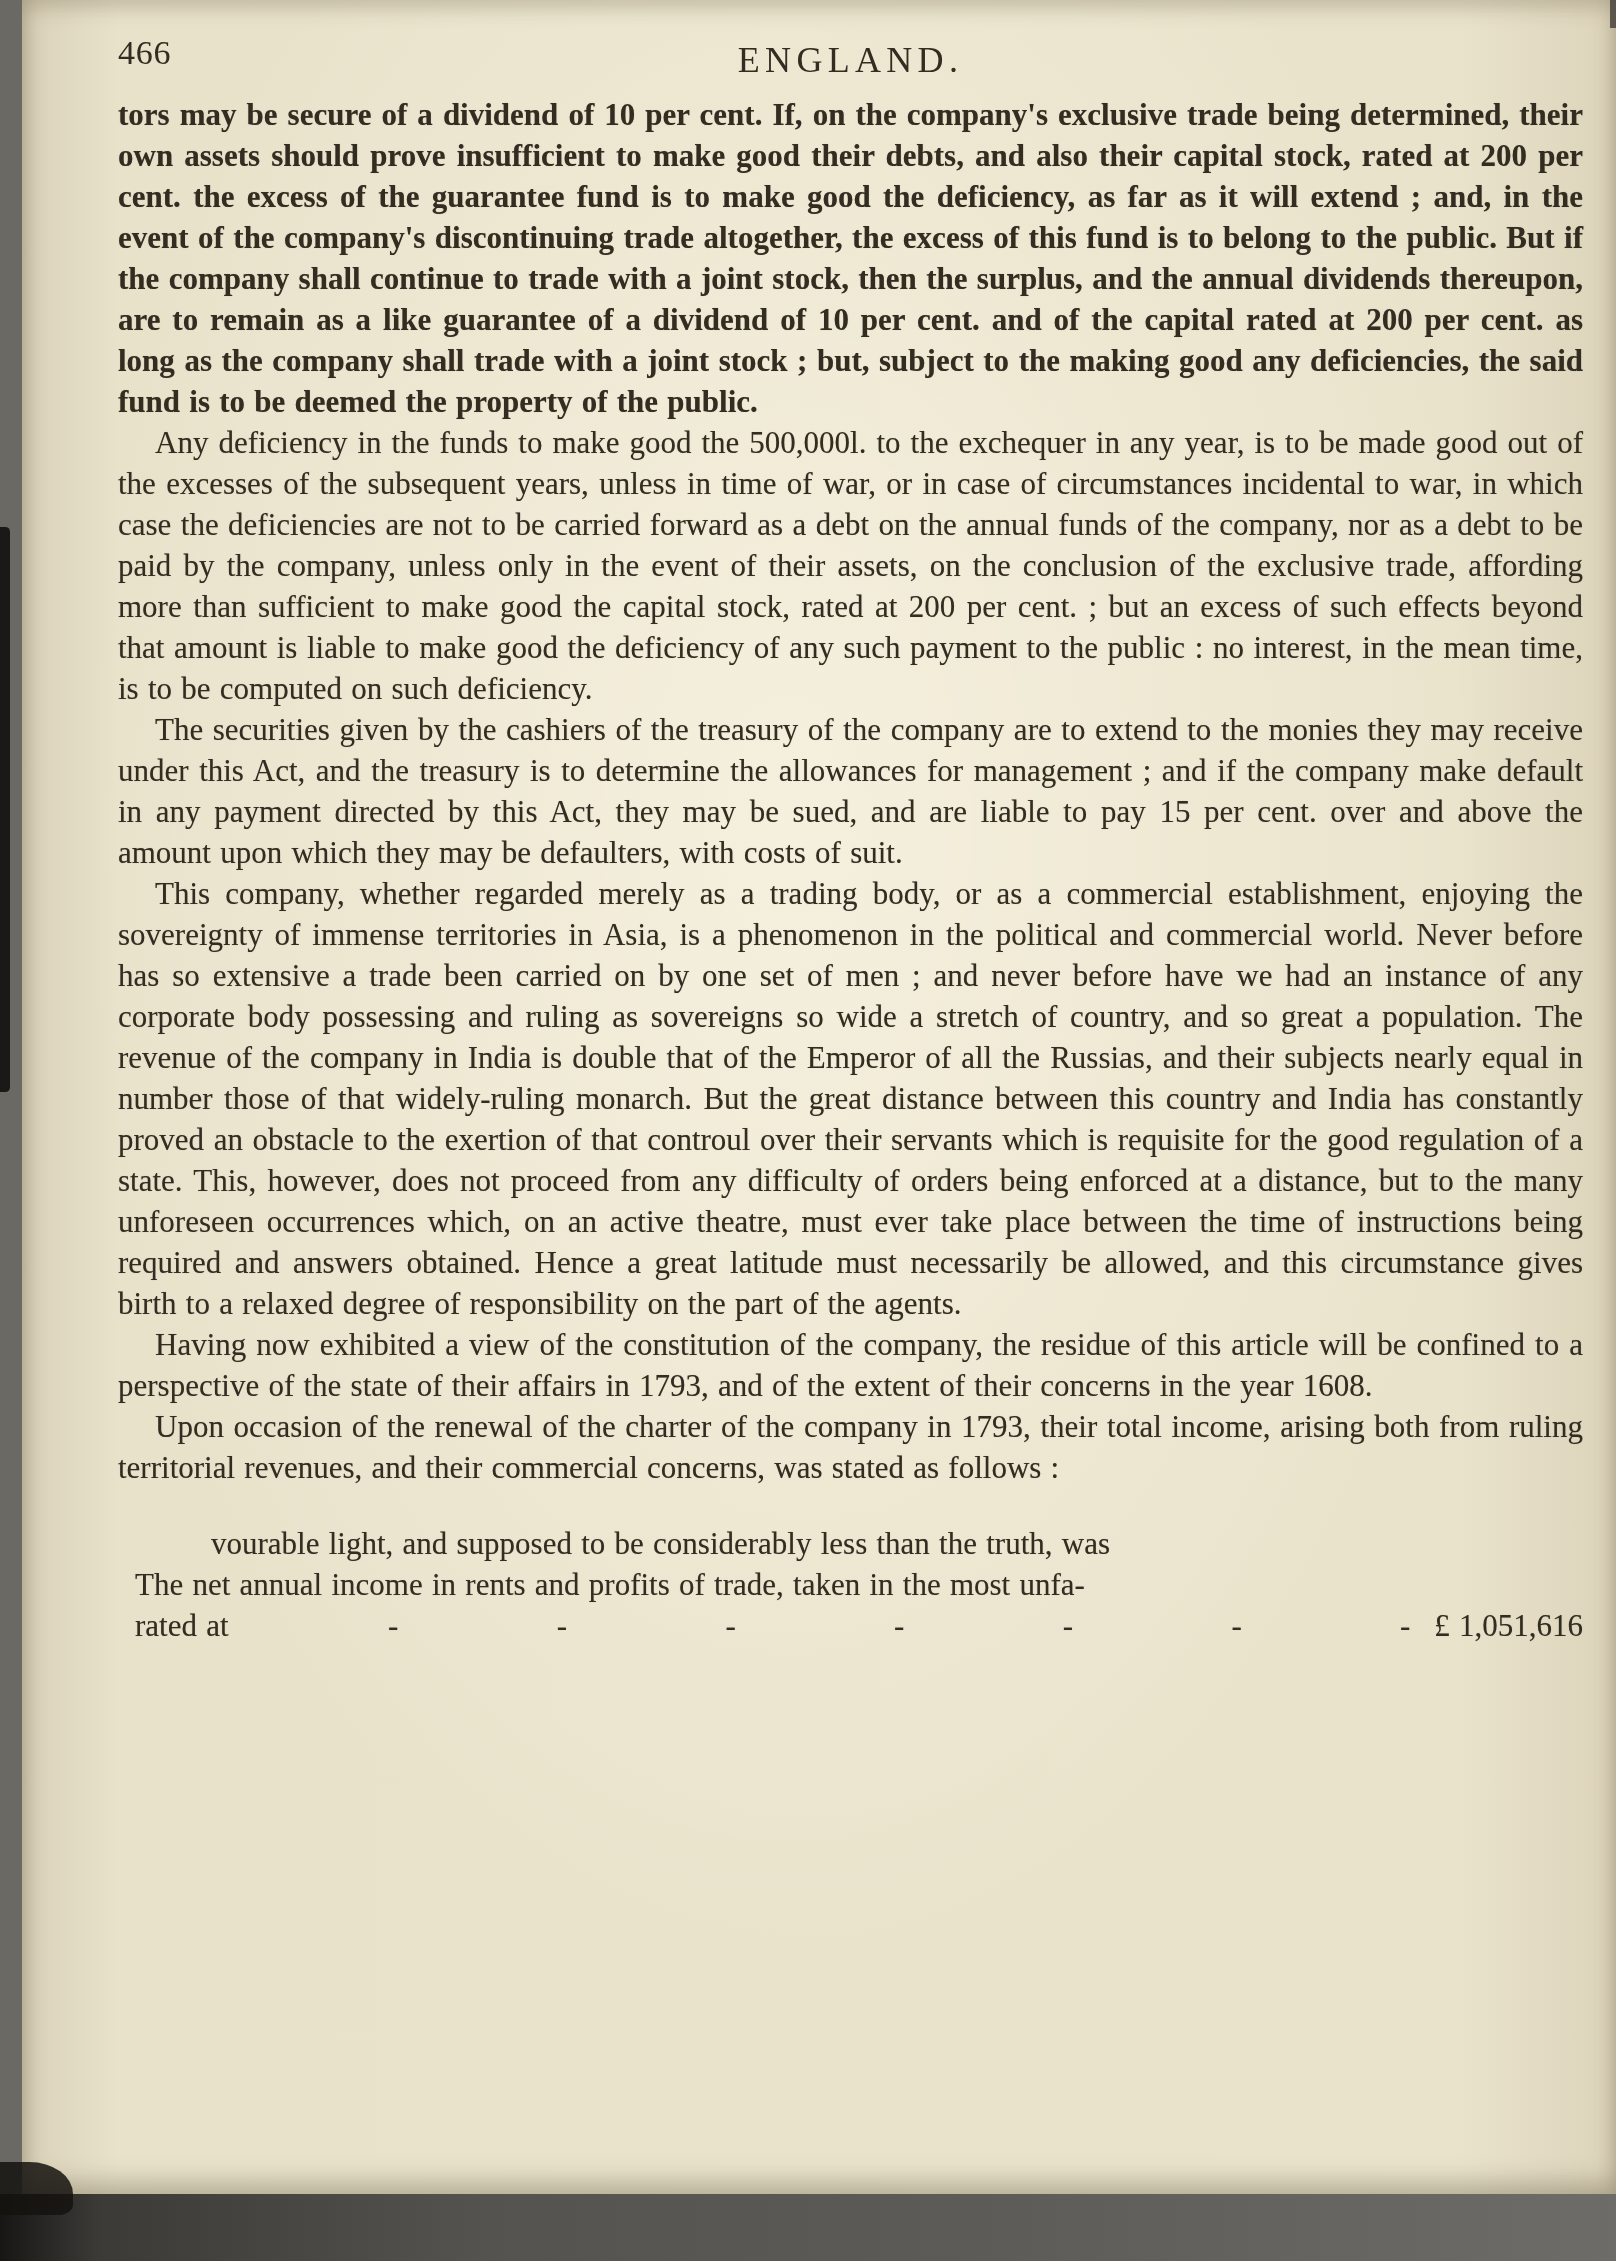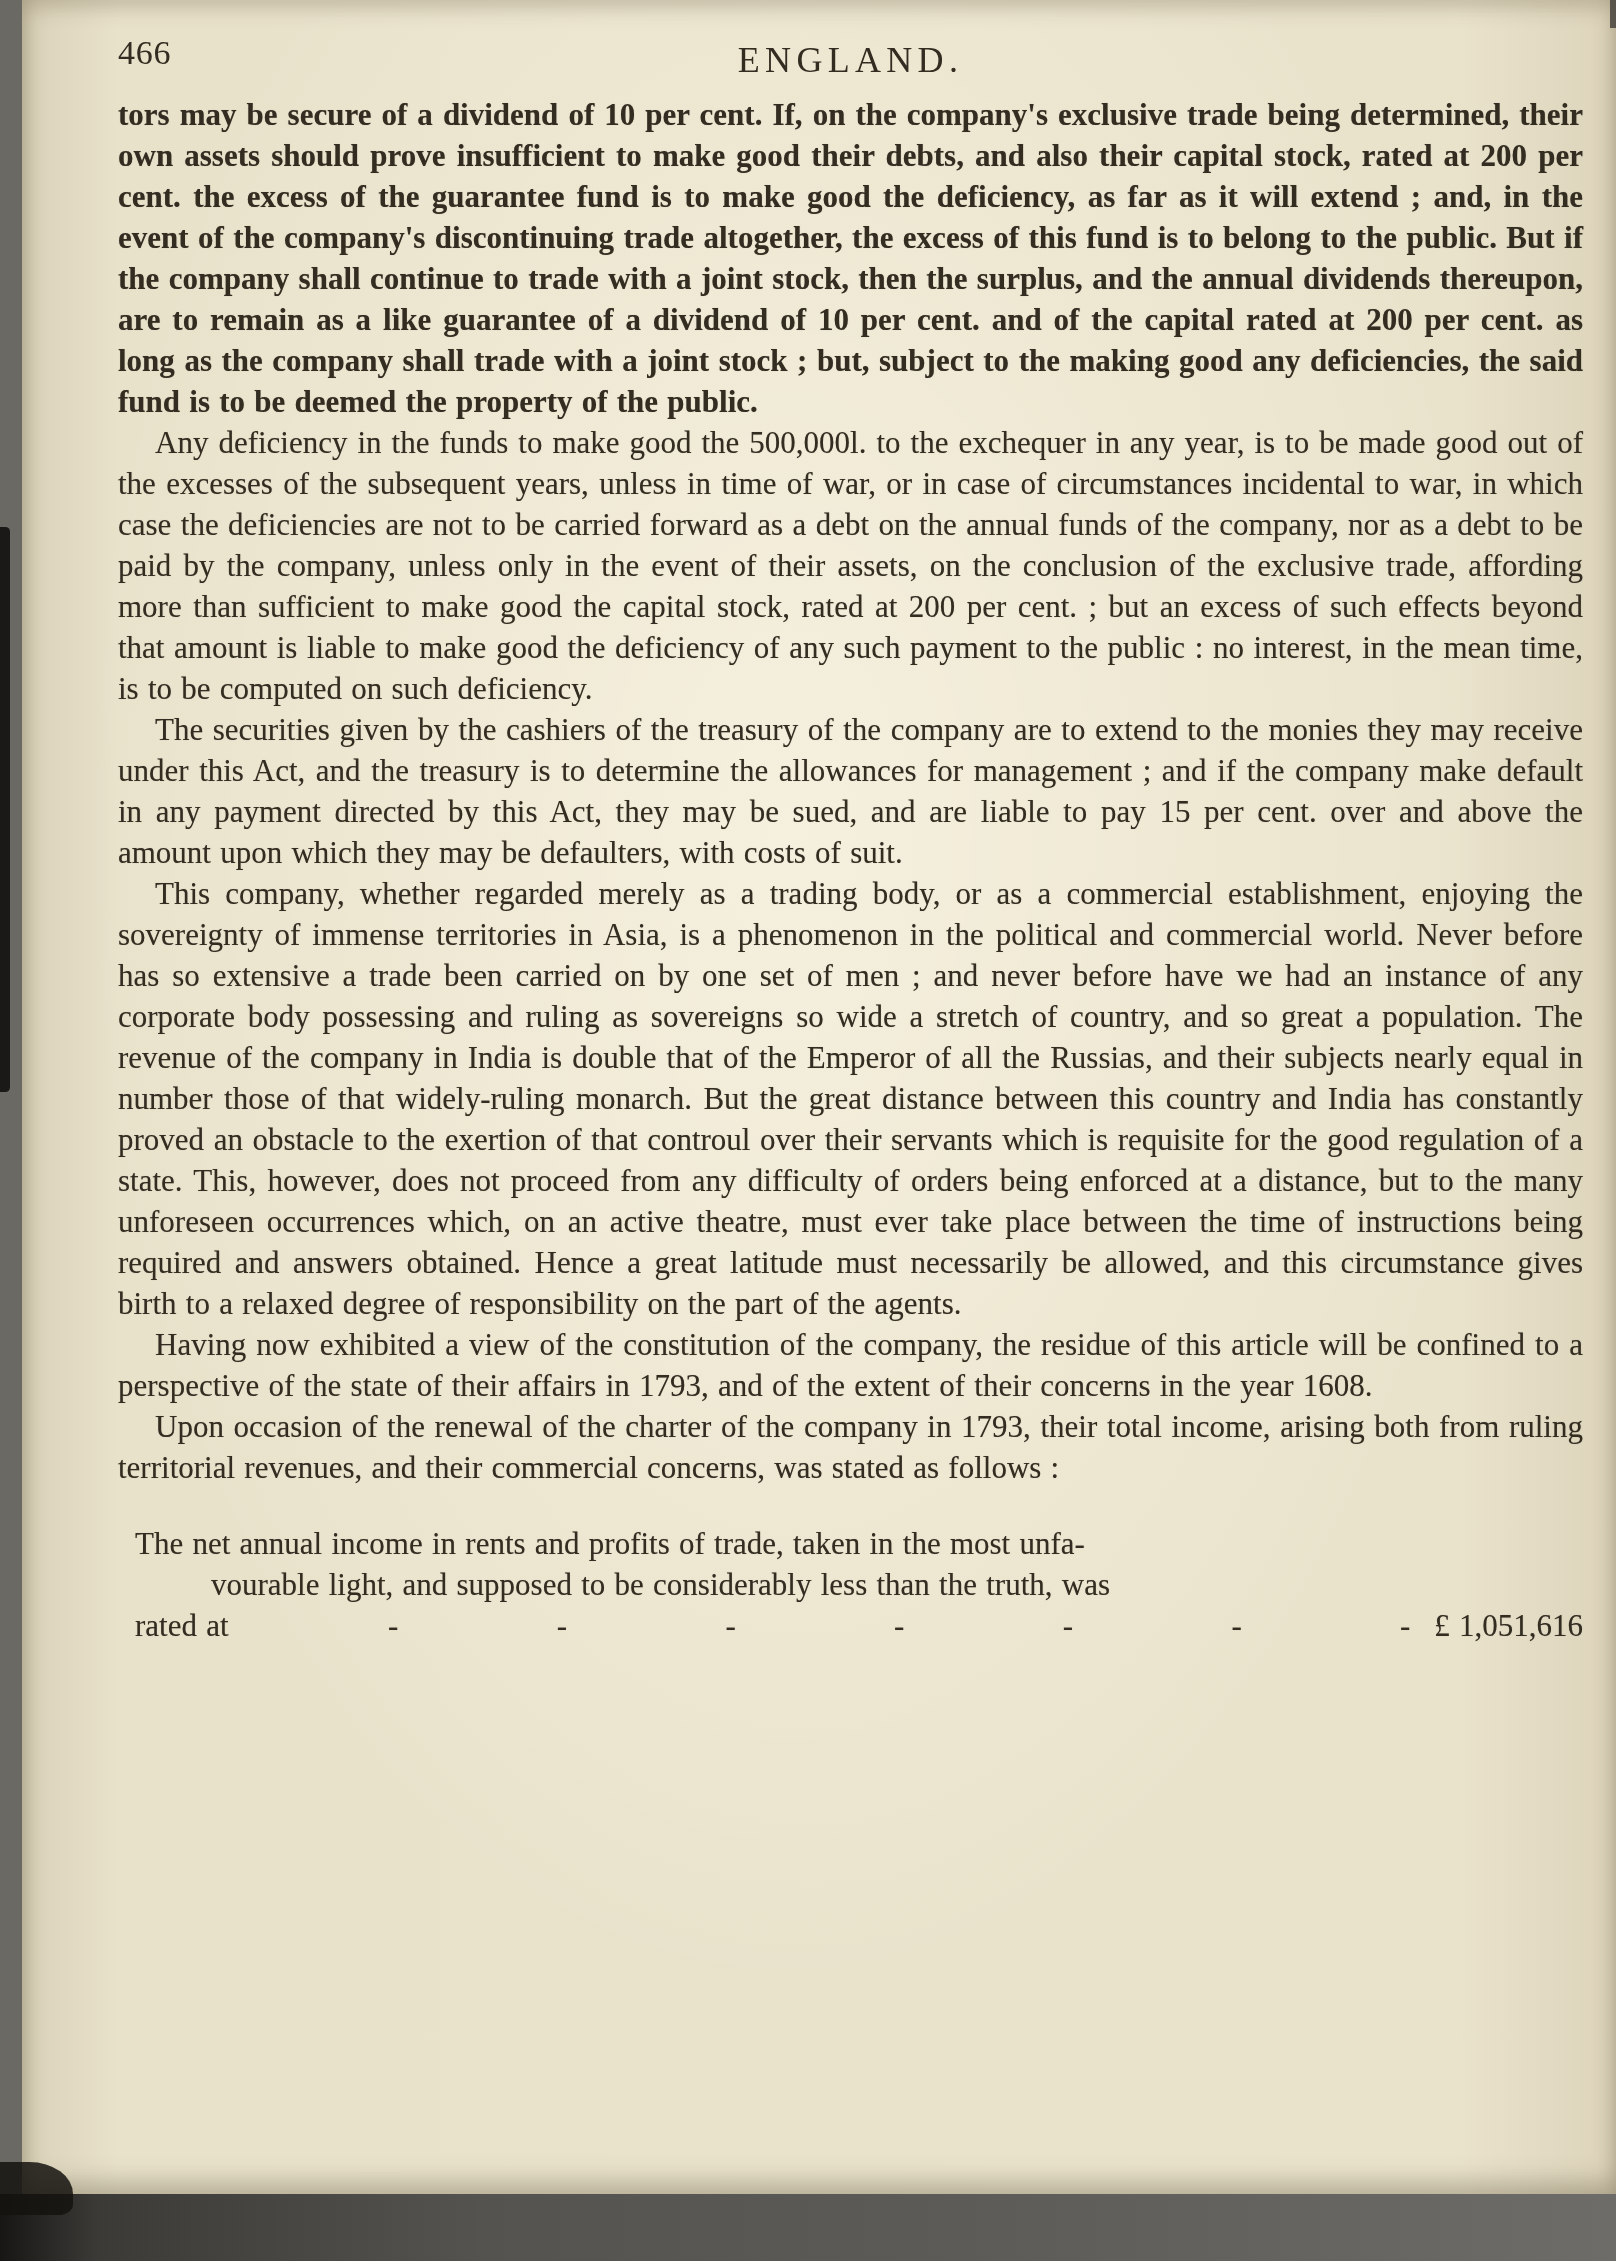"The net annual income in" p.note-line { order: before "vourable light, and supposed to" -> after "vourable light, and supposed to" }
